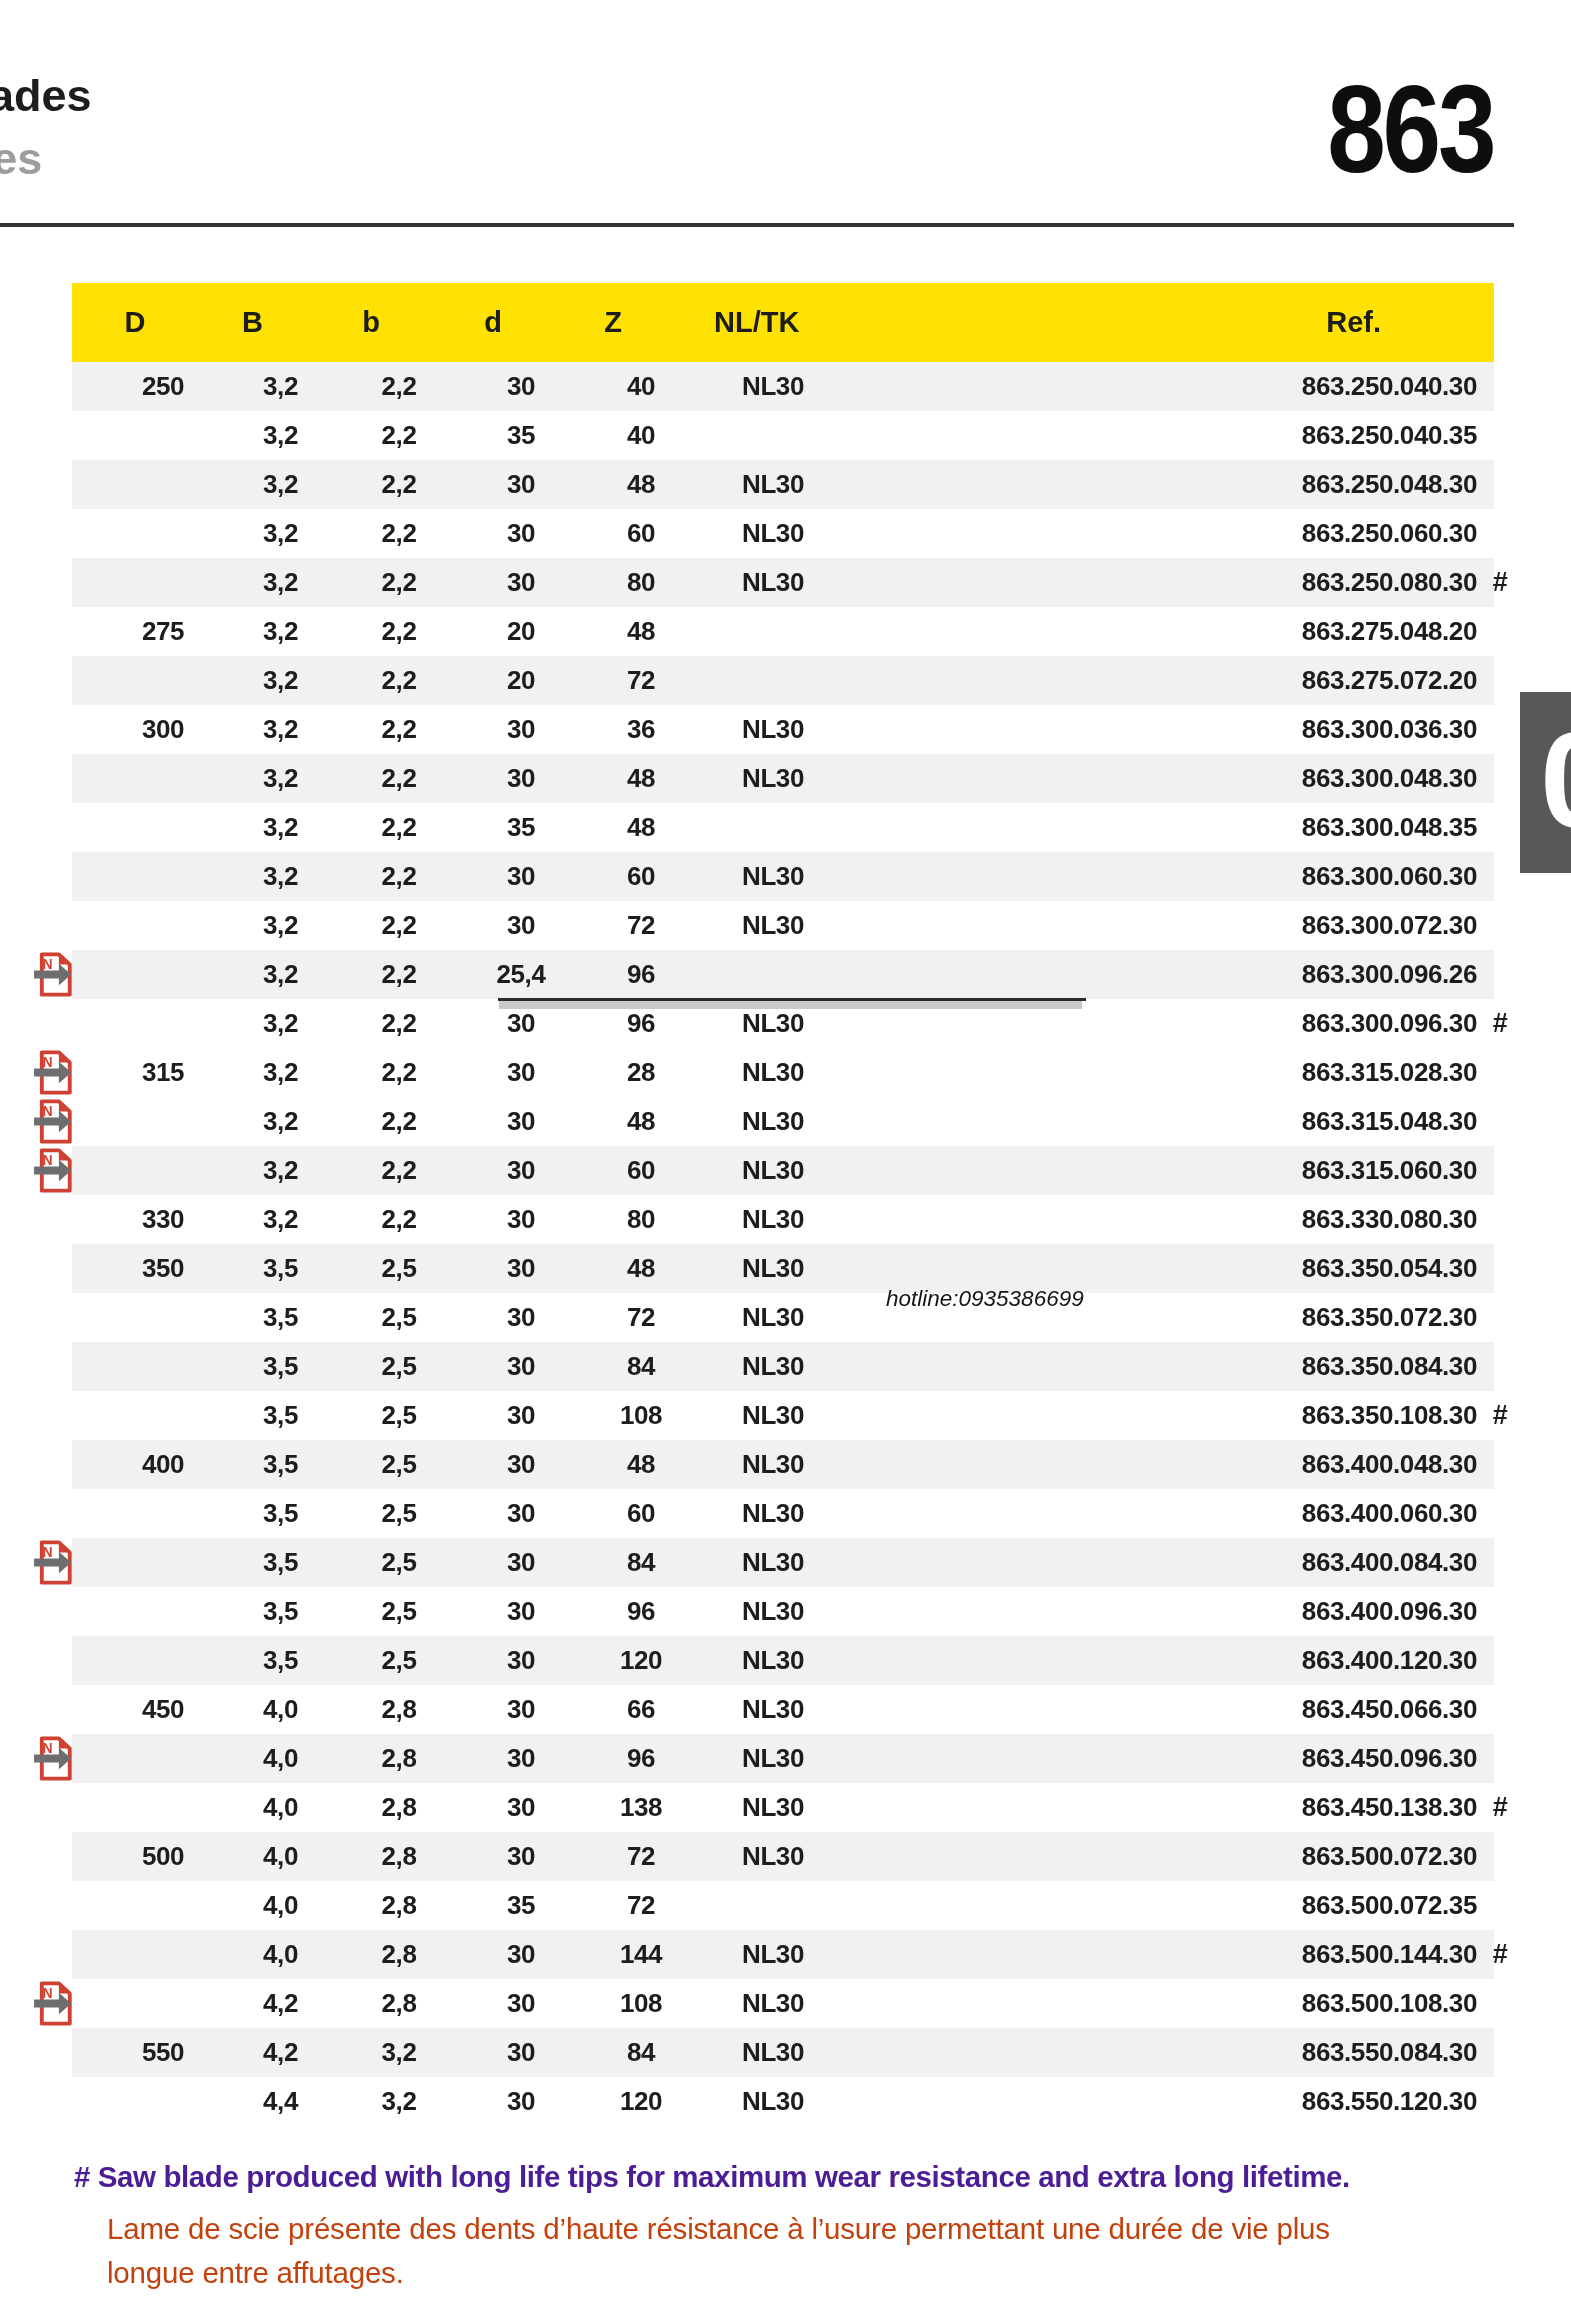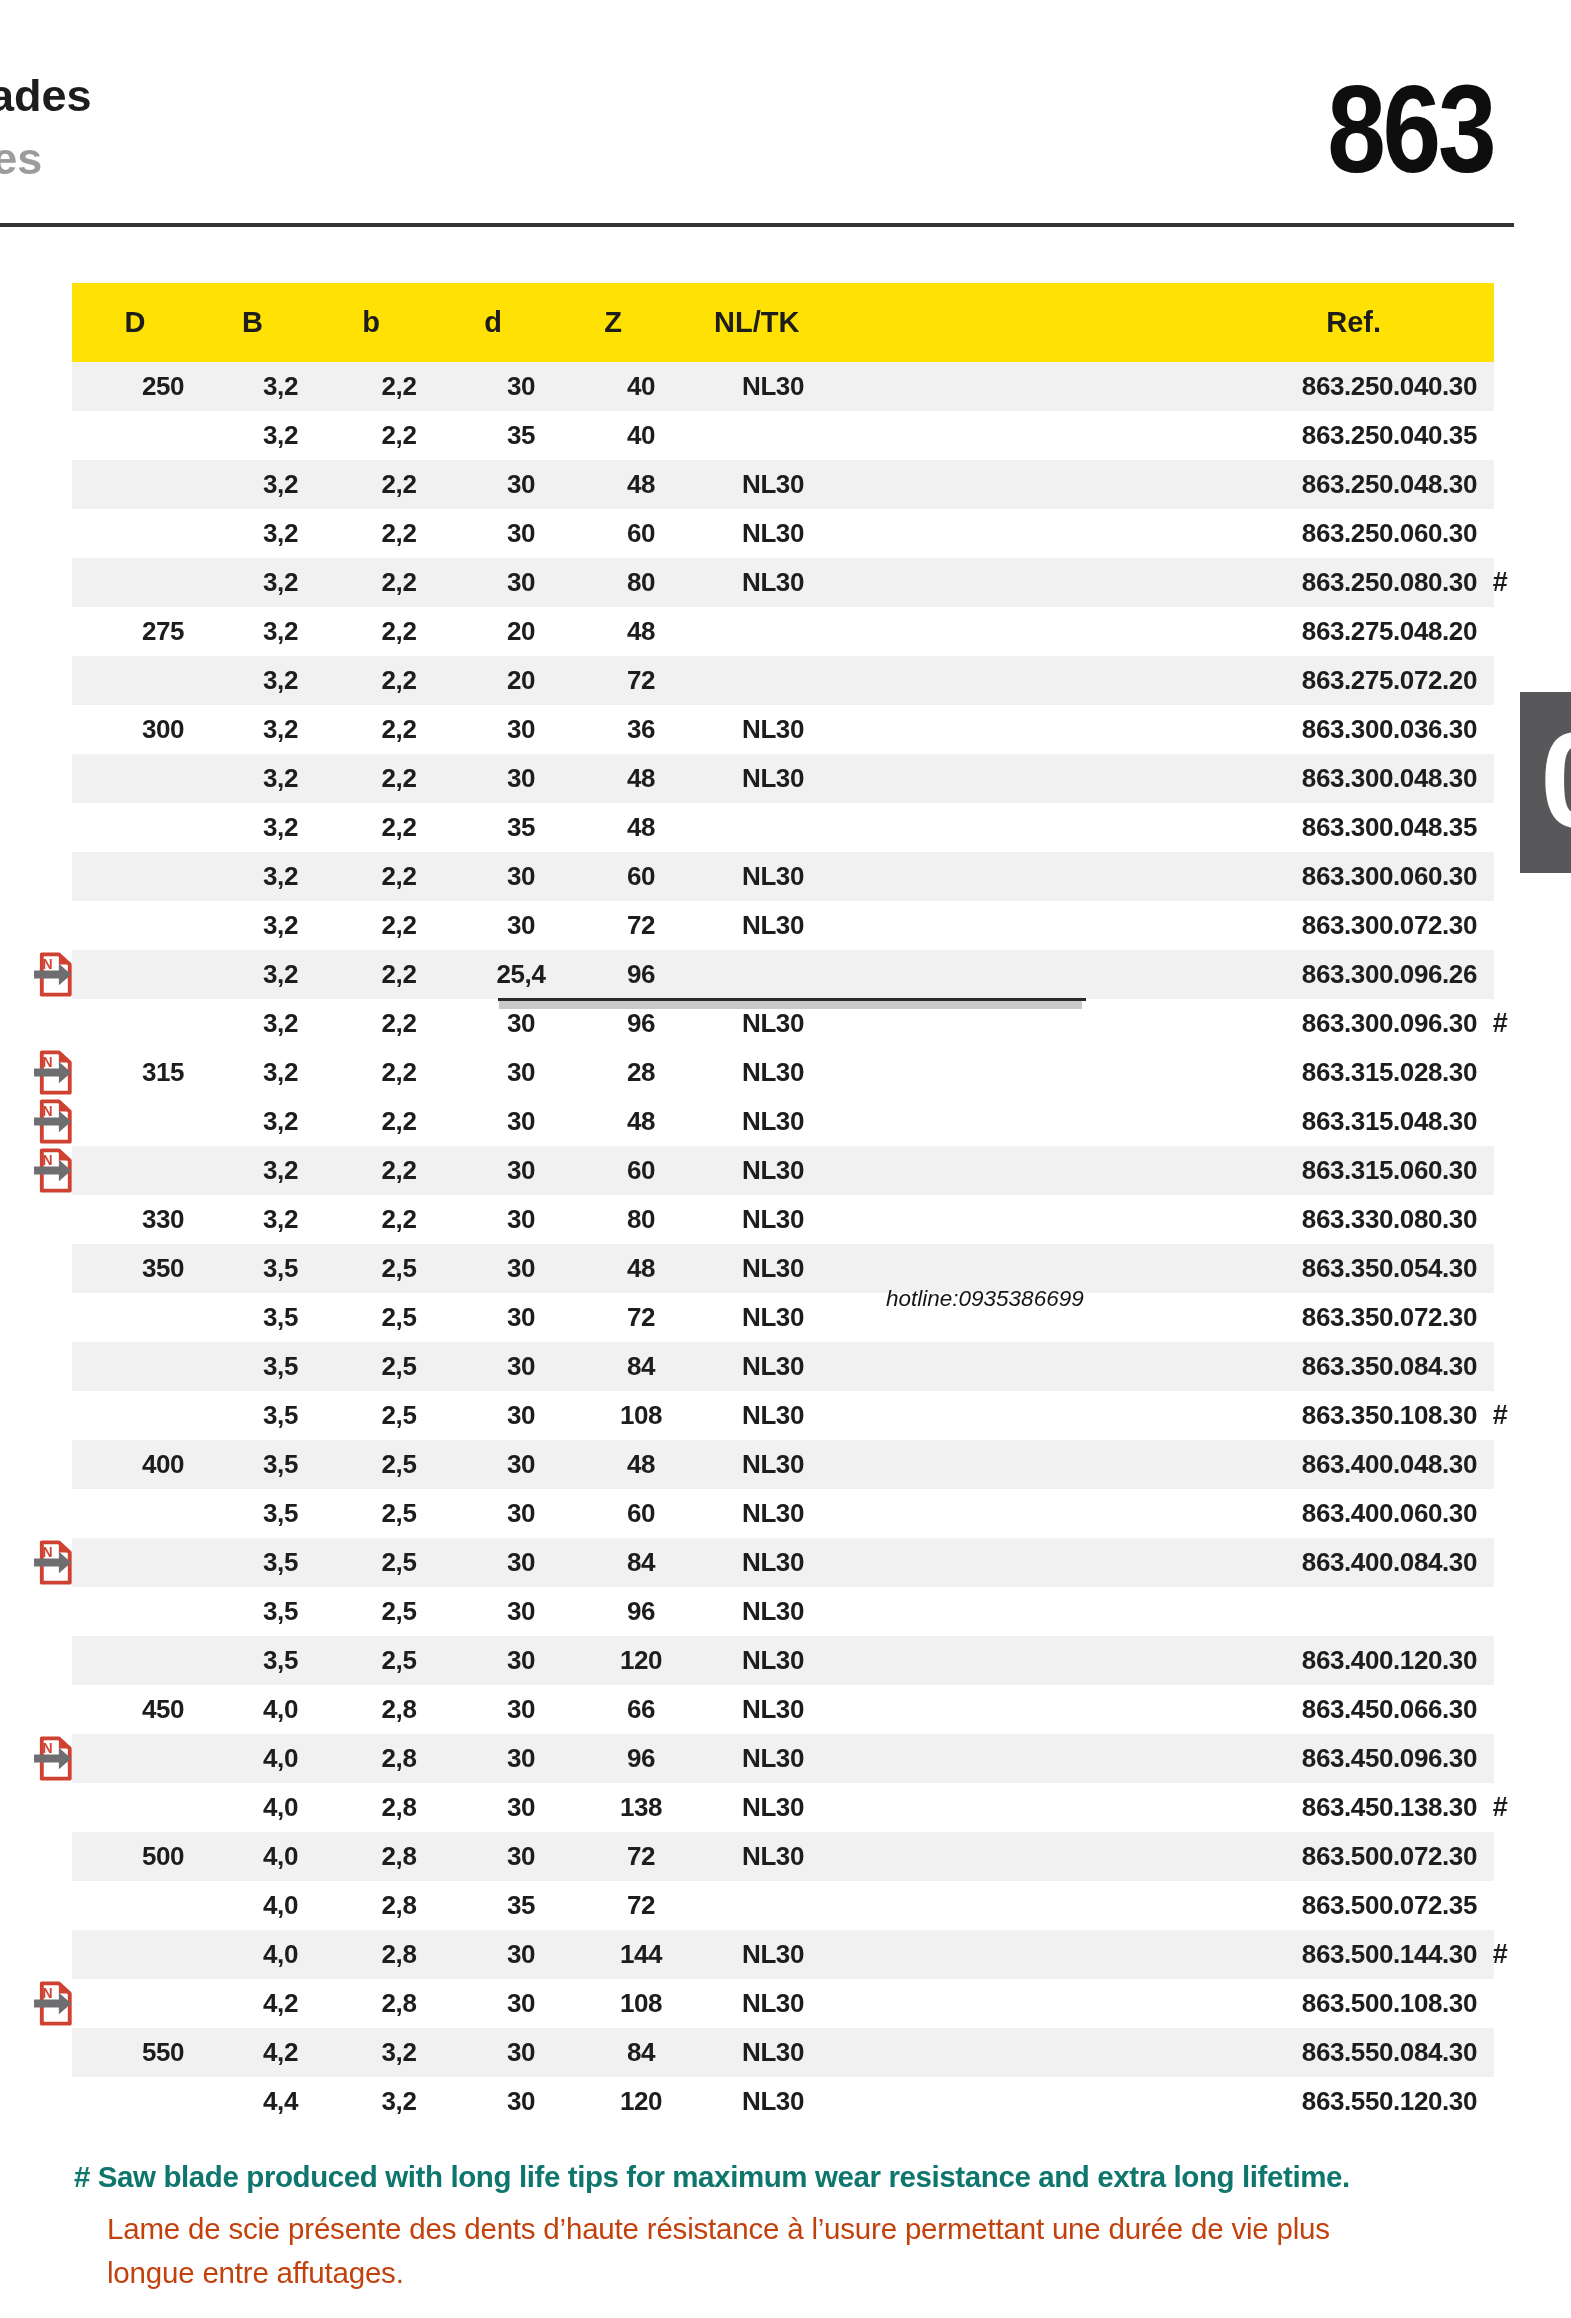"863.400.096.30" div.c-ref { html: none -> <div>863.400.096.30</div> }
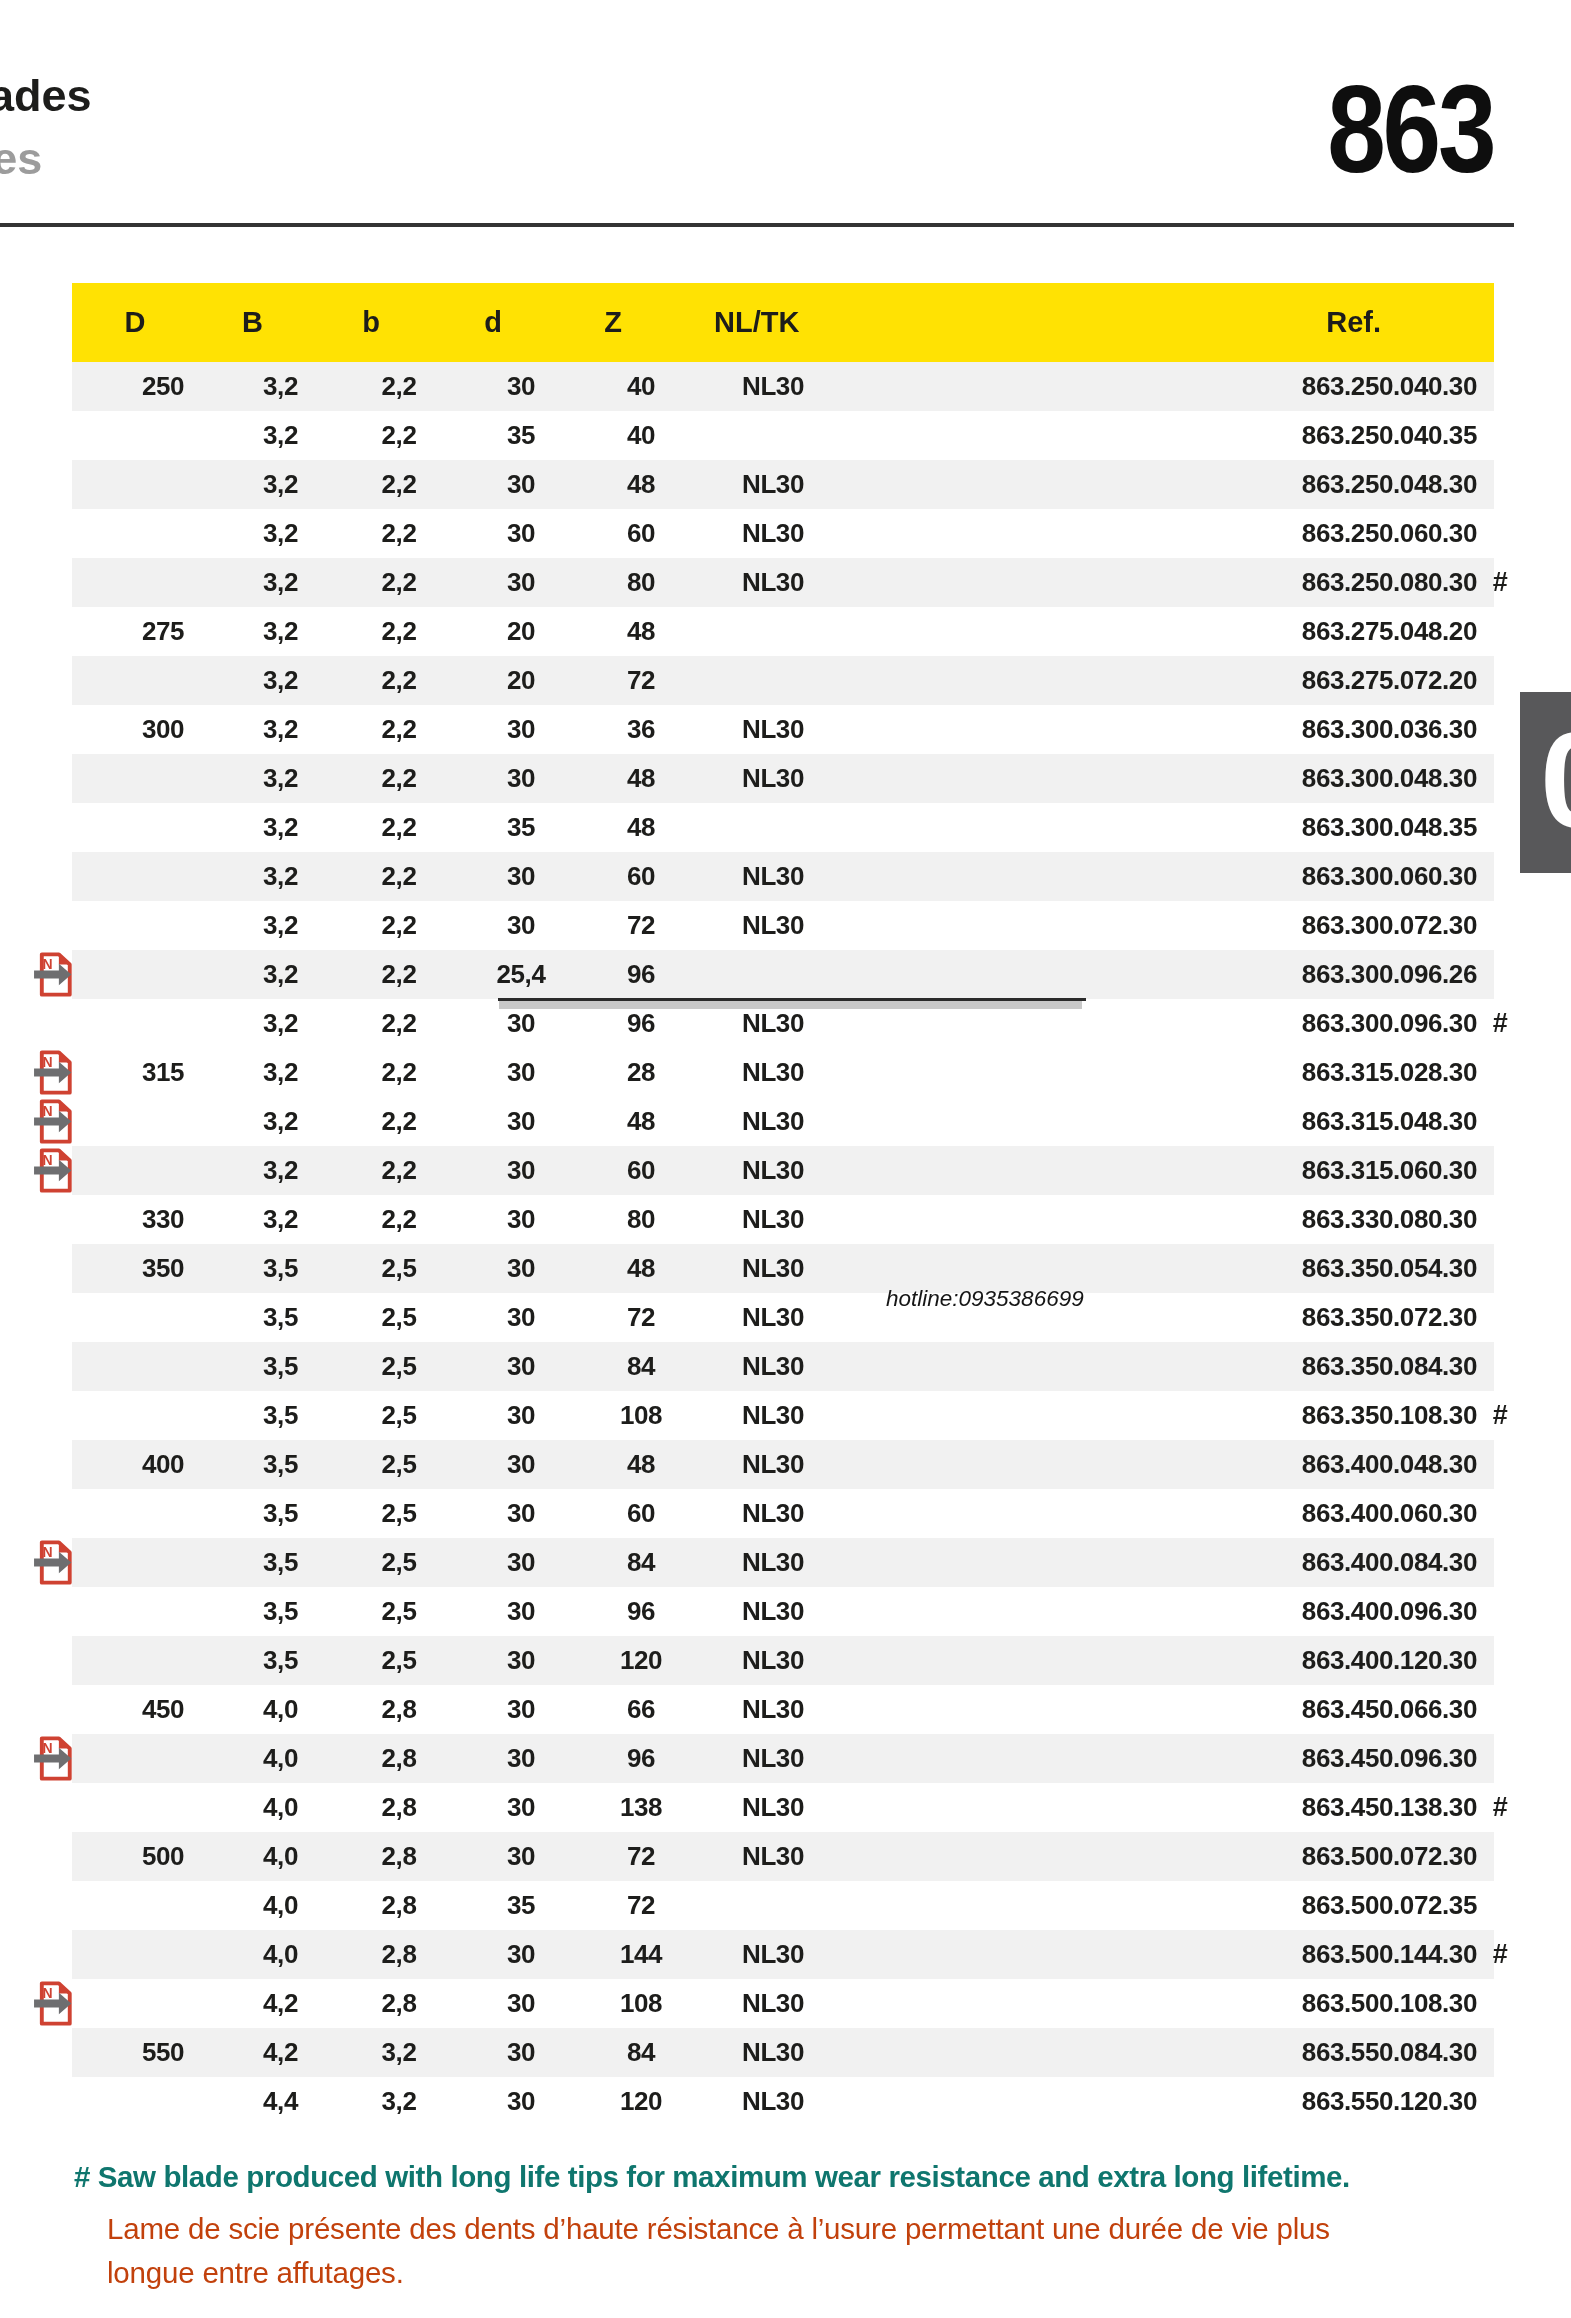"# Saw blade produced with" .fn-en { color: #0f766e -> #4c1d95 }
